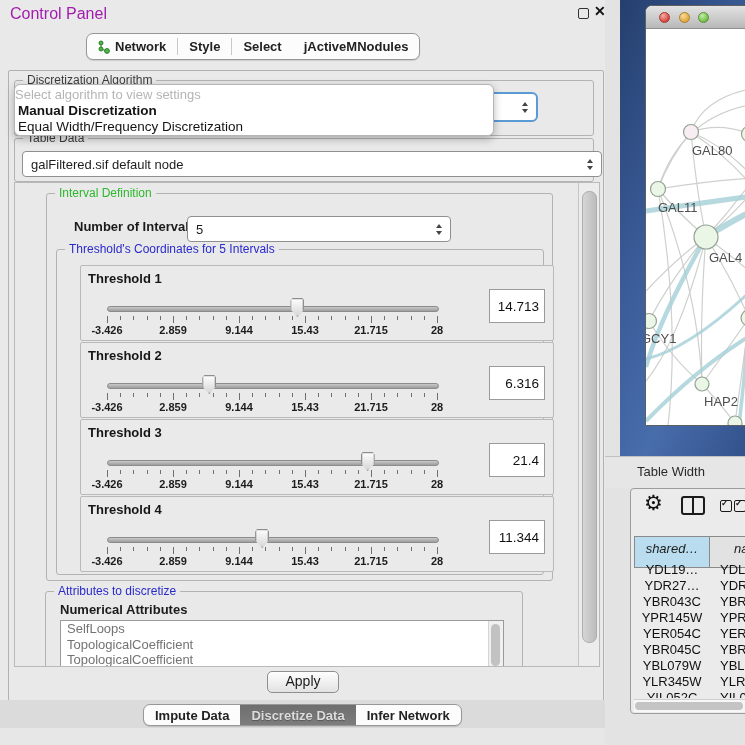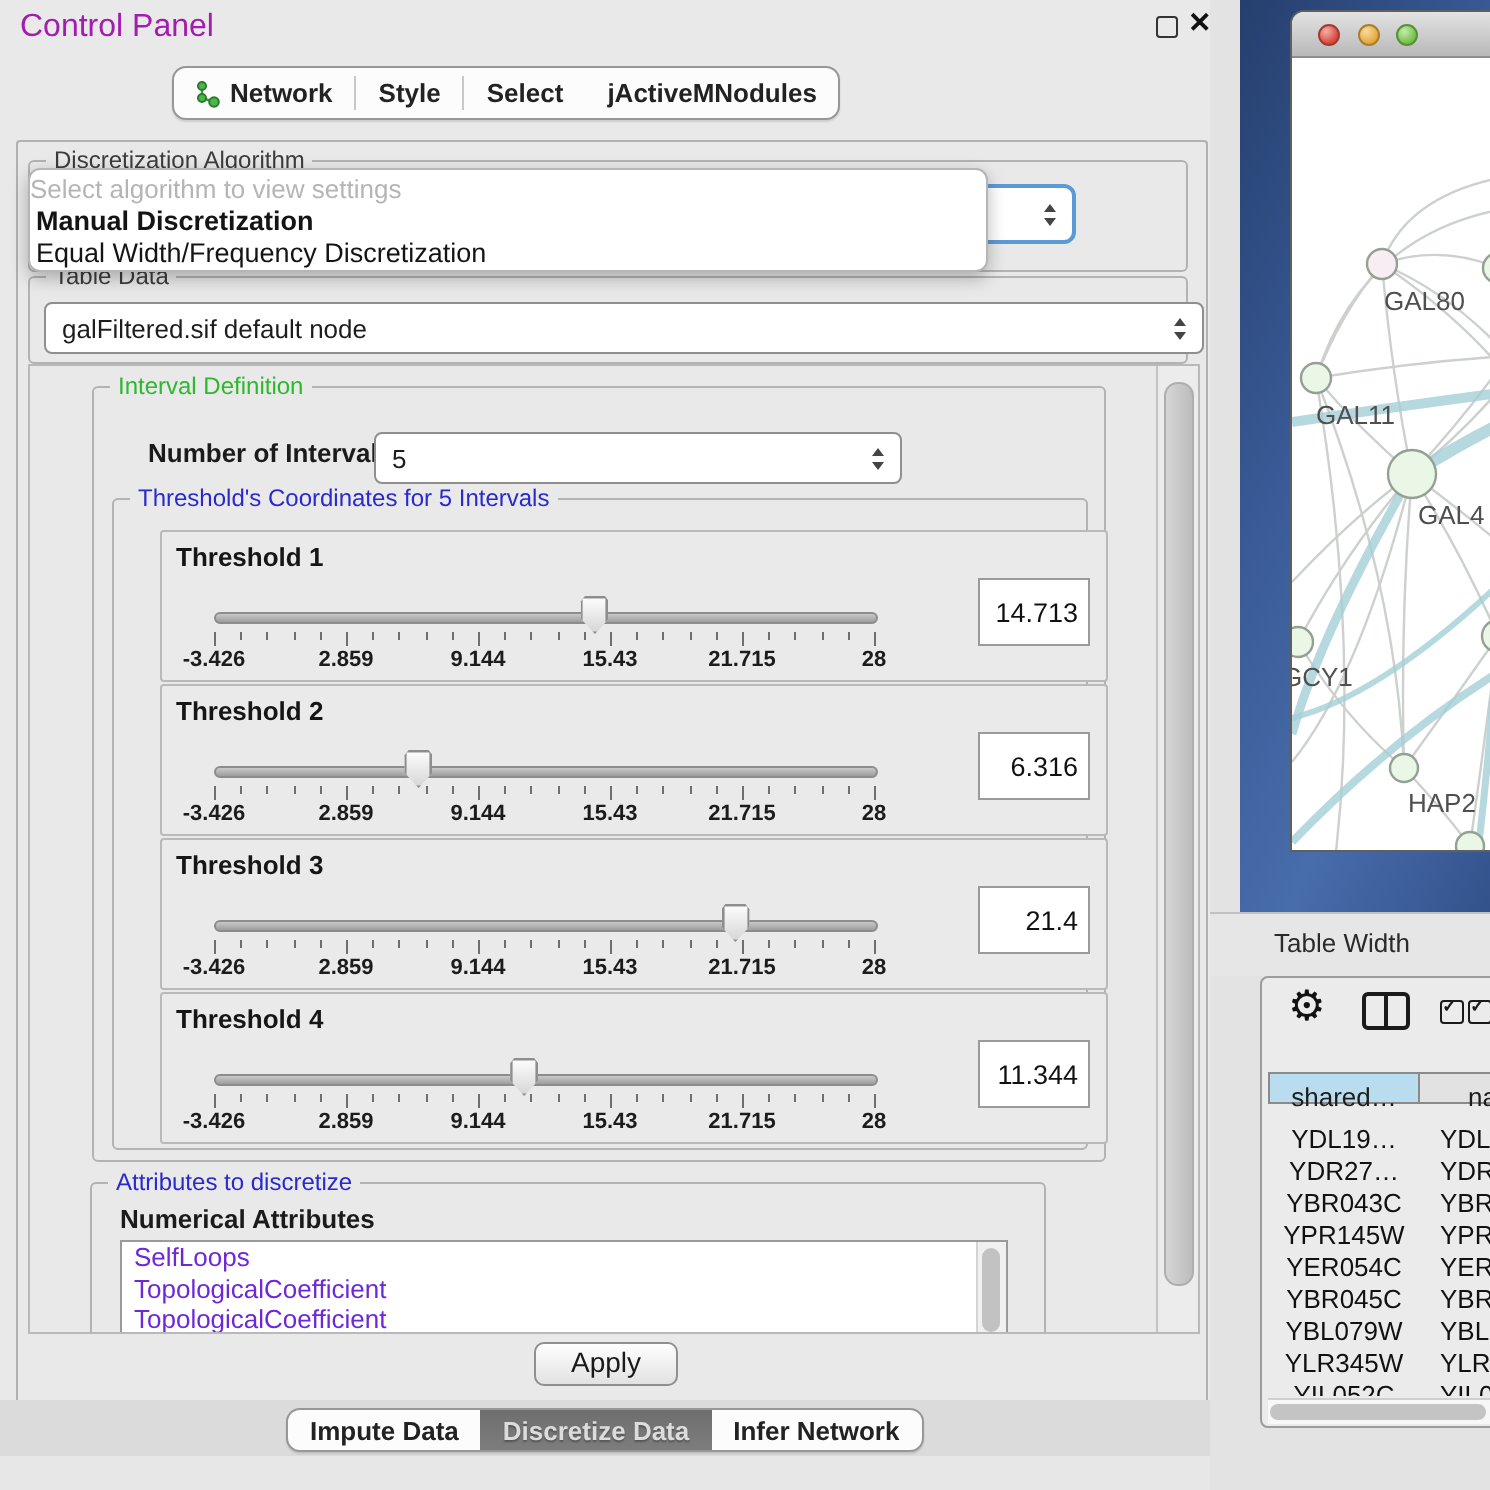"shared…" .th-cell { font-style: none -> italic; height: 16px -> 32px }
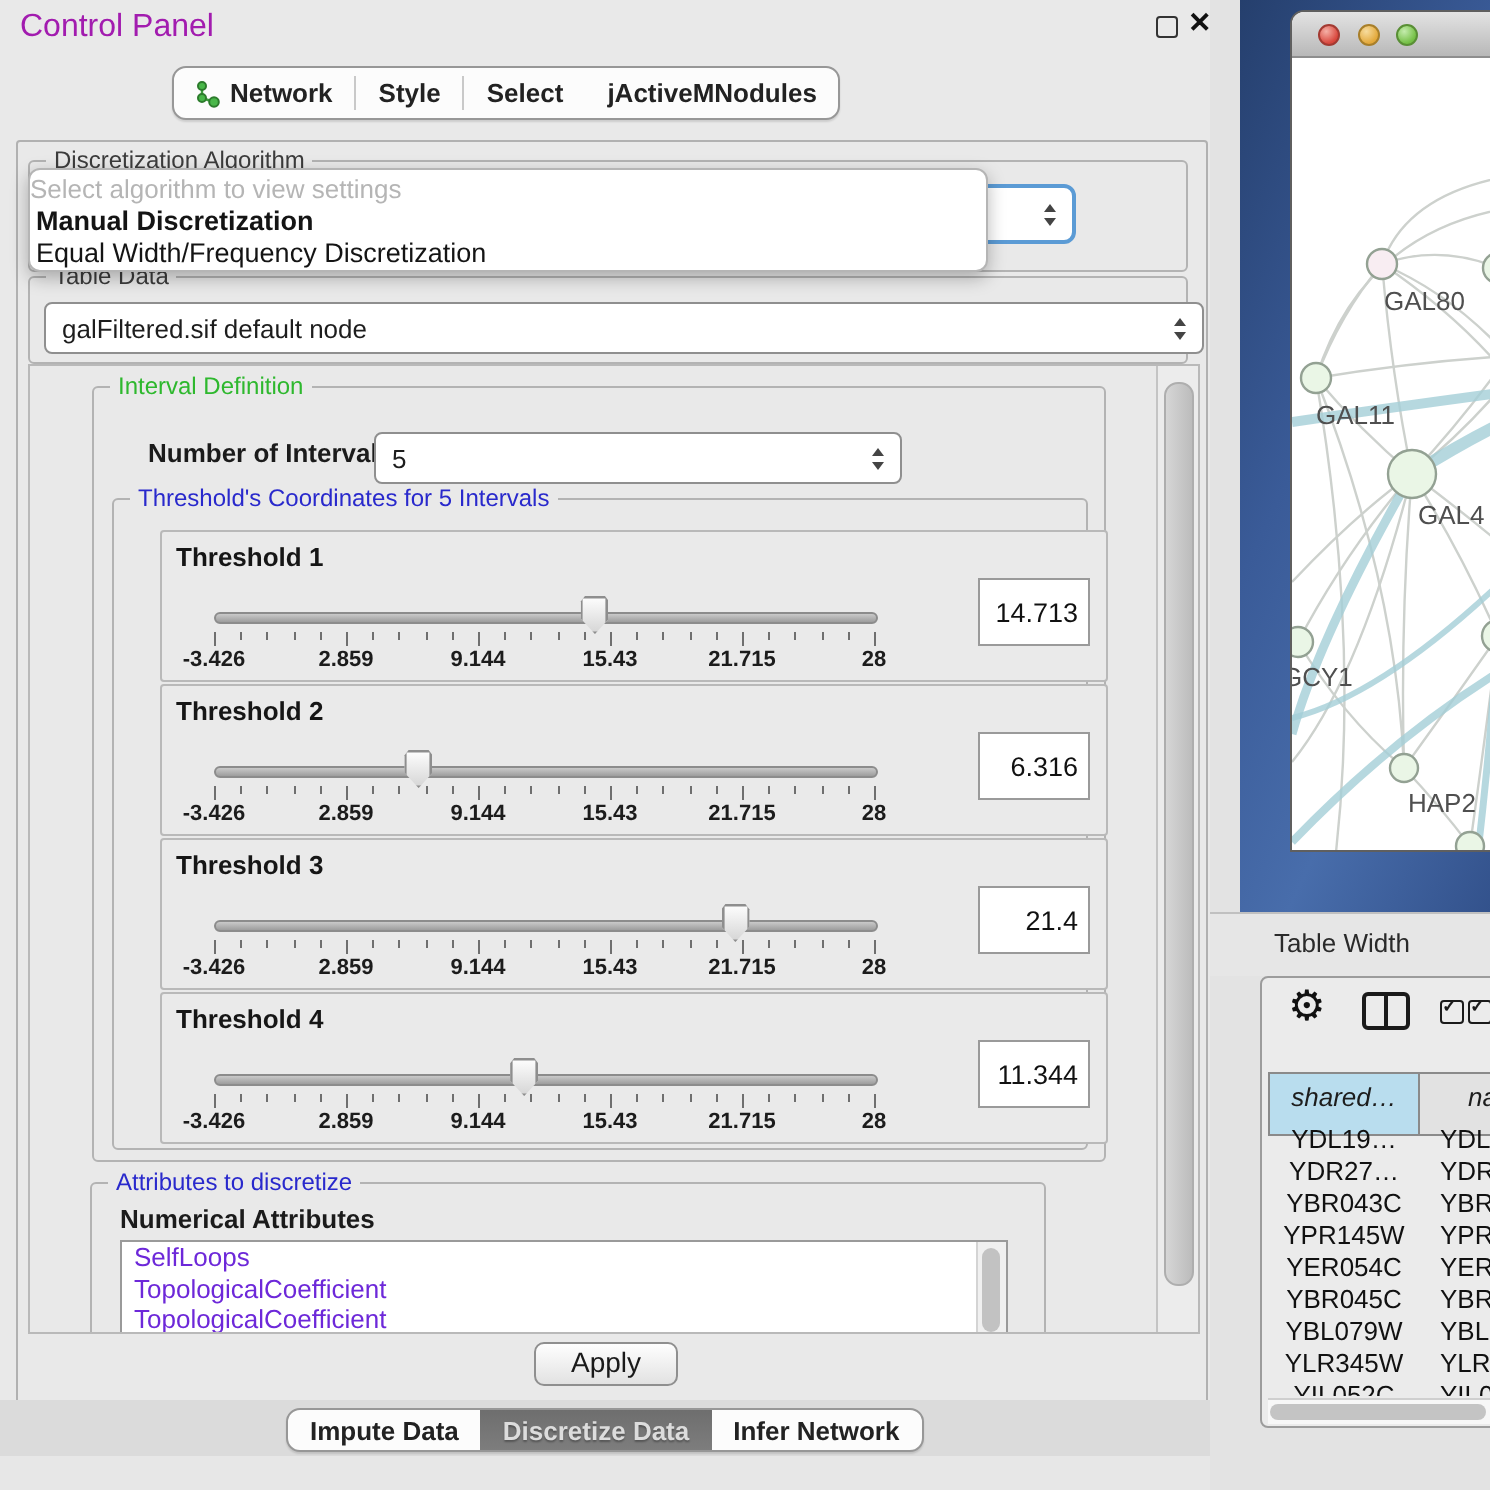"SelfLoops" .listbox .li { color: #6d28d9 -> #737373 }
